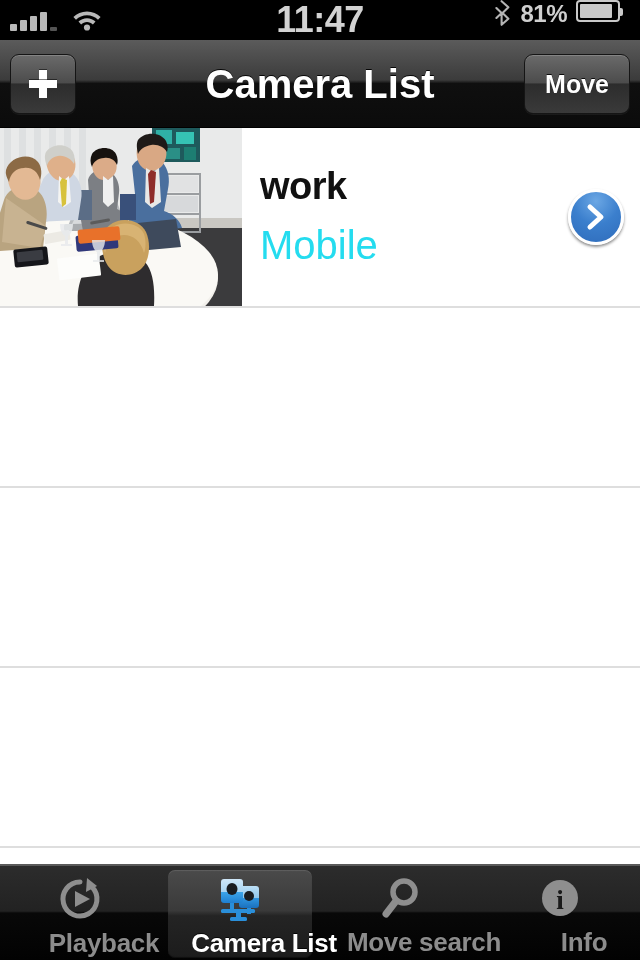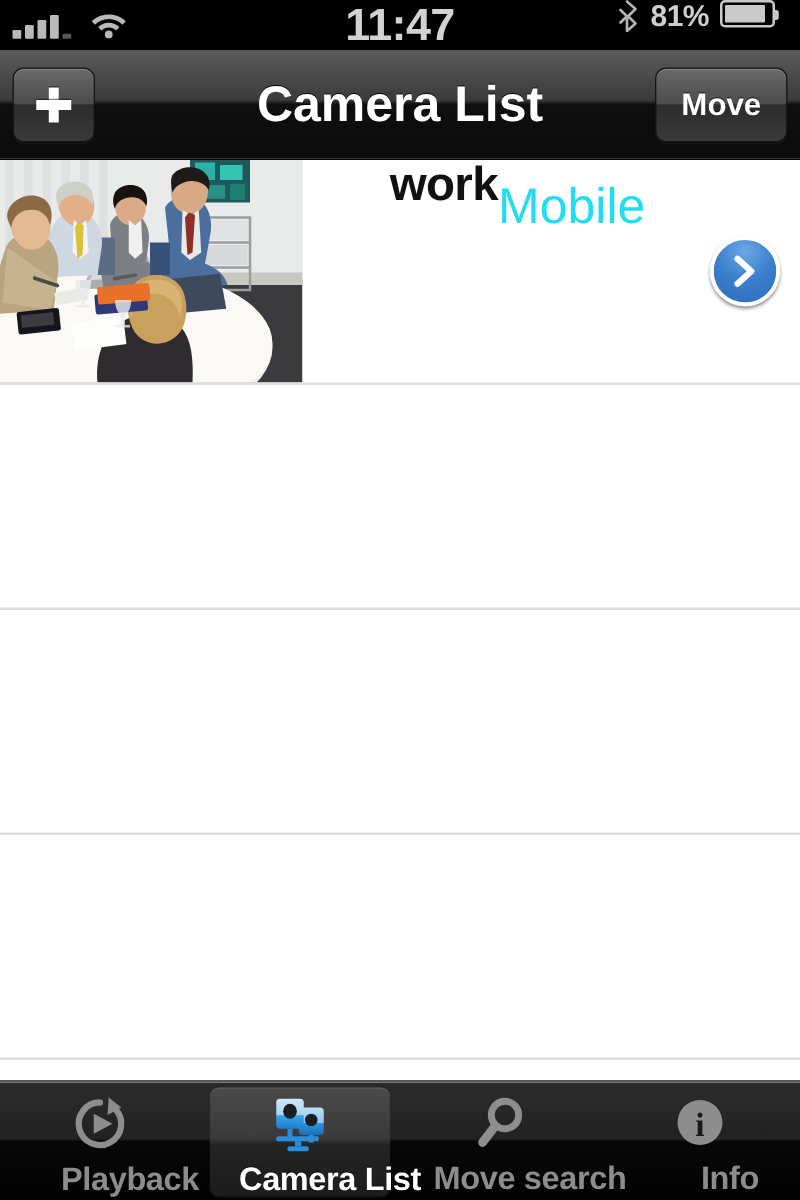"work" .row-text { flex-direction: row -> column }
